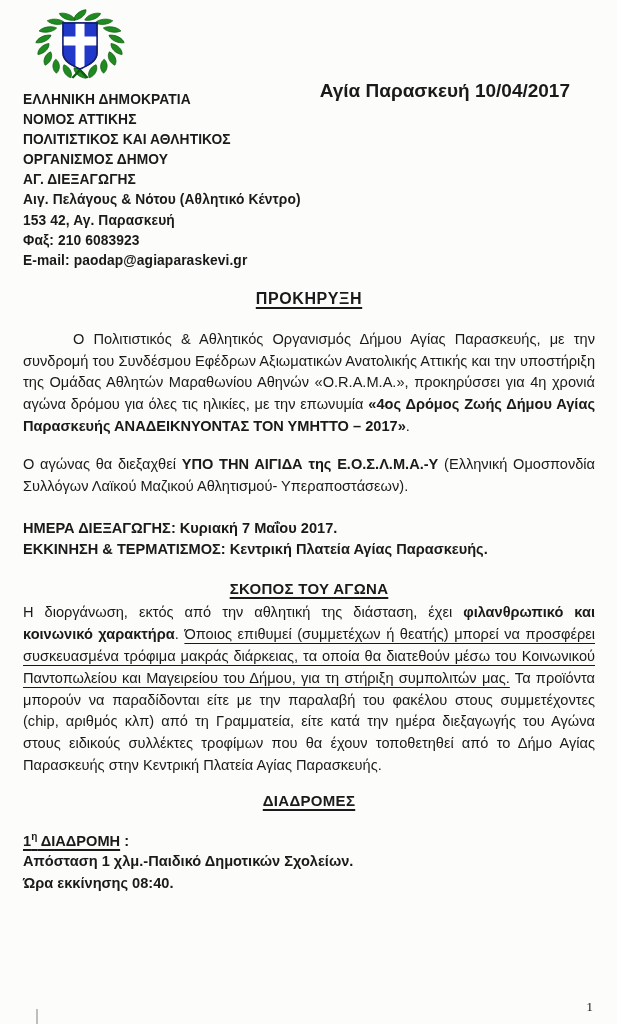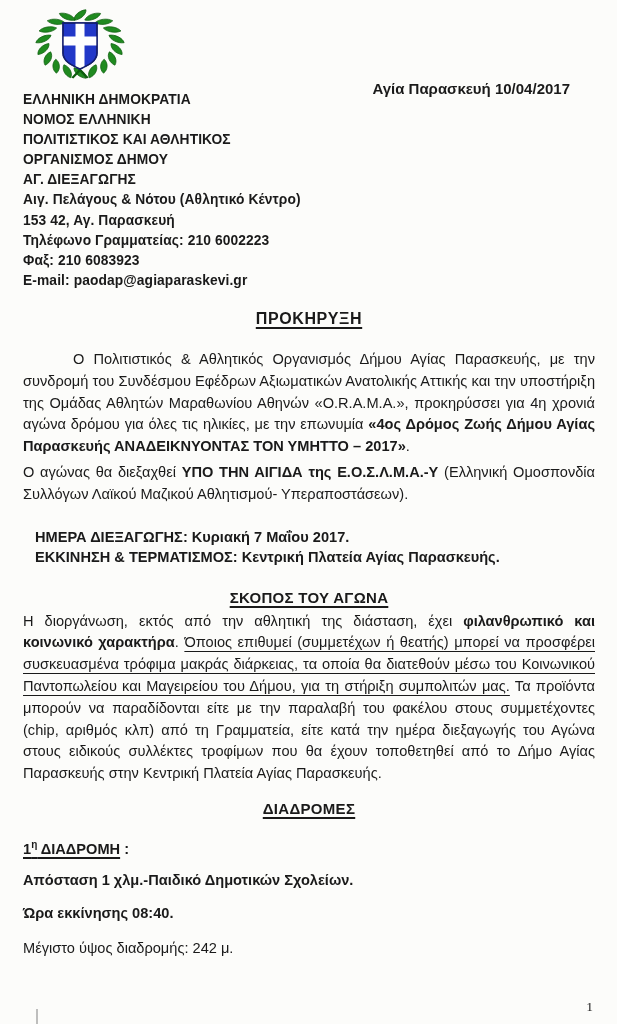"Αγία Παρασκευή 10/04/2017" .date-line { font-size: 15px -> 19px }
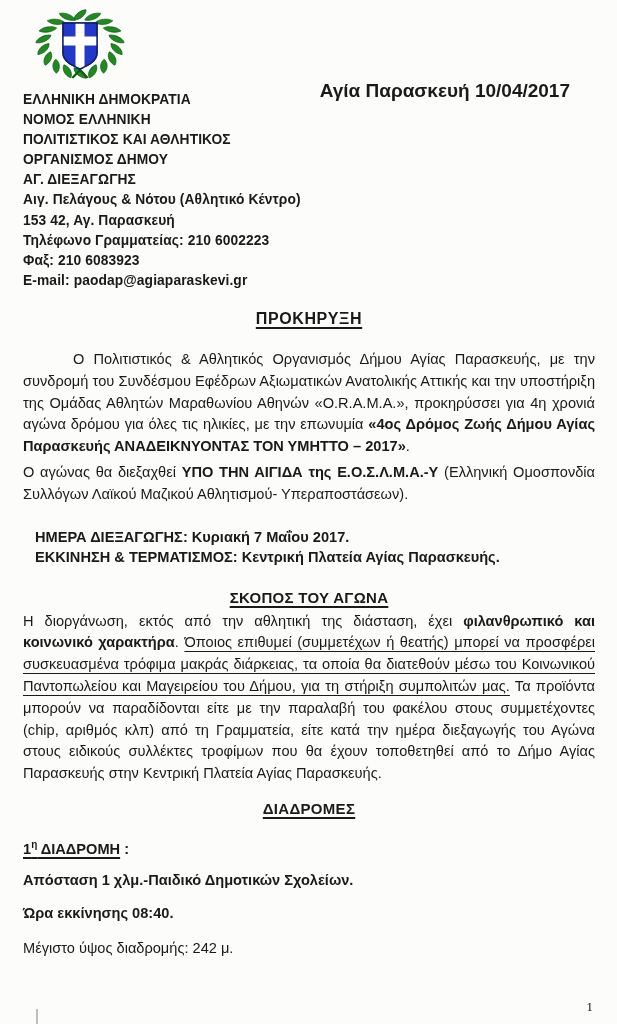"ΝΟΜΟΣ ΕΛΛΗΝΙΚΗ" div.lh-line { text: ΕΛΛΗΝΙΚΗ -> ΑΤΤΙΚΗΣ }
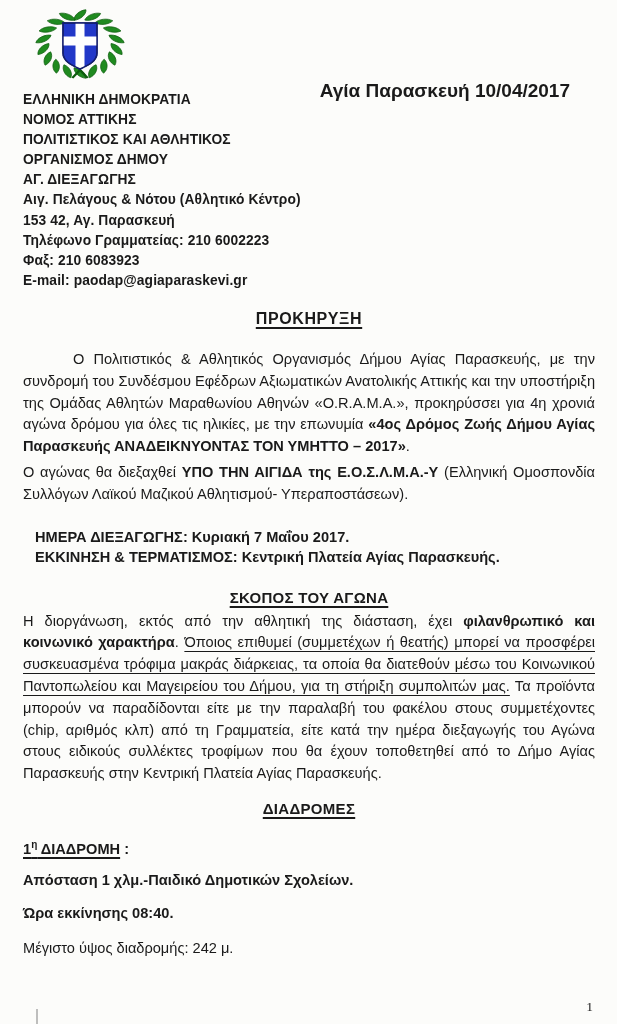"Τηλέφωνο Γραμματείας: 210 6002223" div.lh-line { html: <div>Τηλέφωνο Γραμματείας: 210 6002223</div> -> none }
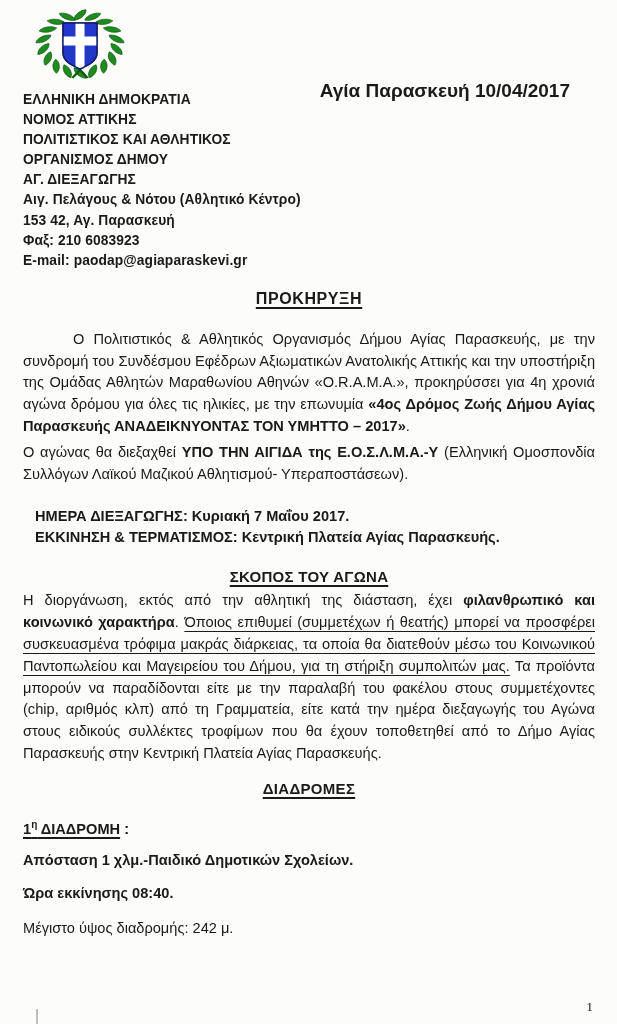"Ο αγώνας θα διεξαχθεί ΥΠΟ" .p-cont { margin-top: 4px -> 16px }
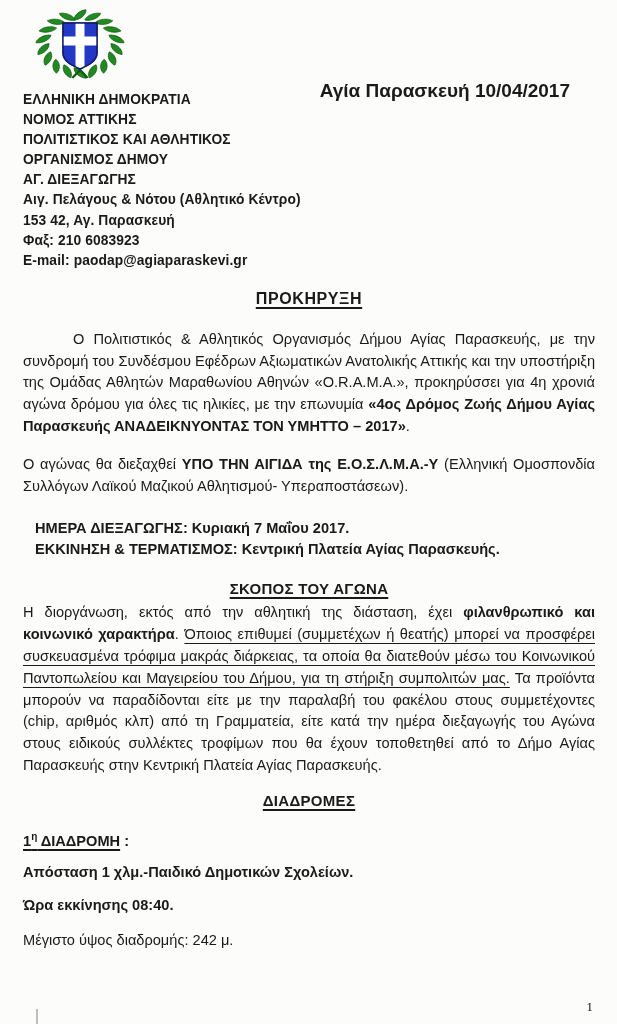"ΗΜΕΡΑ ΔΙΕΞΑΓΩΓΗΣ: Κυριακή 7 Μαΐου" .event-block { margin-left: 12px -> none }
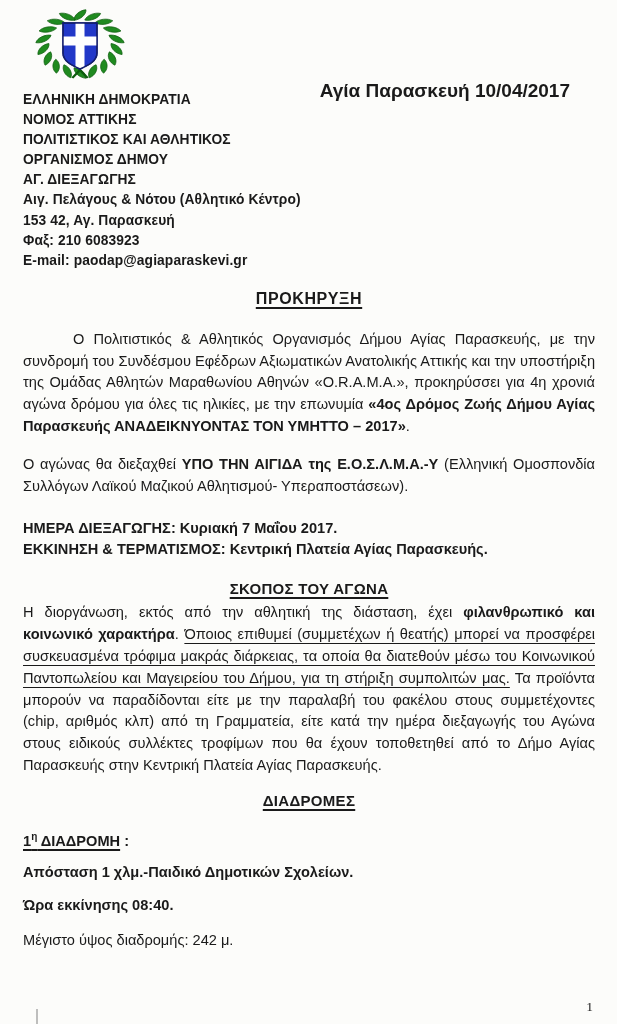"Απόσταση 1 χλμ.-Παιδικό Δημοτικών" .route-bold-line { margin-top: 13px -> 2px }
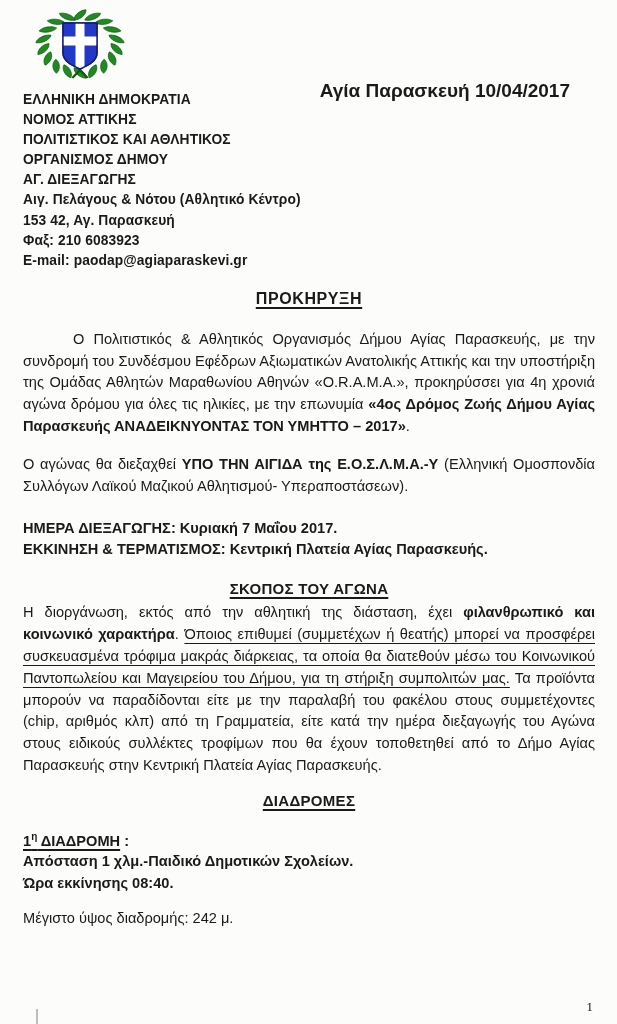"Μέγιστο ύψος διαδρομής: 242 μ." div.max-height-line { html: <div>Μέγιστο ύψος διαδρομής: 242 μ.</div> -> none }
